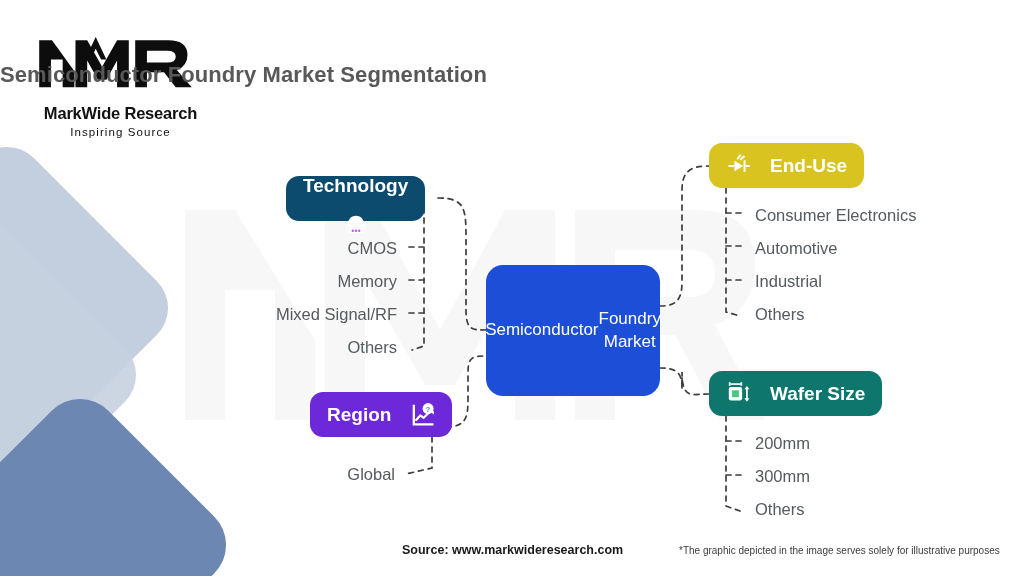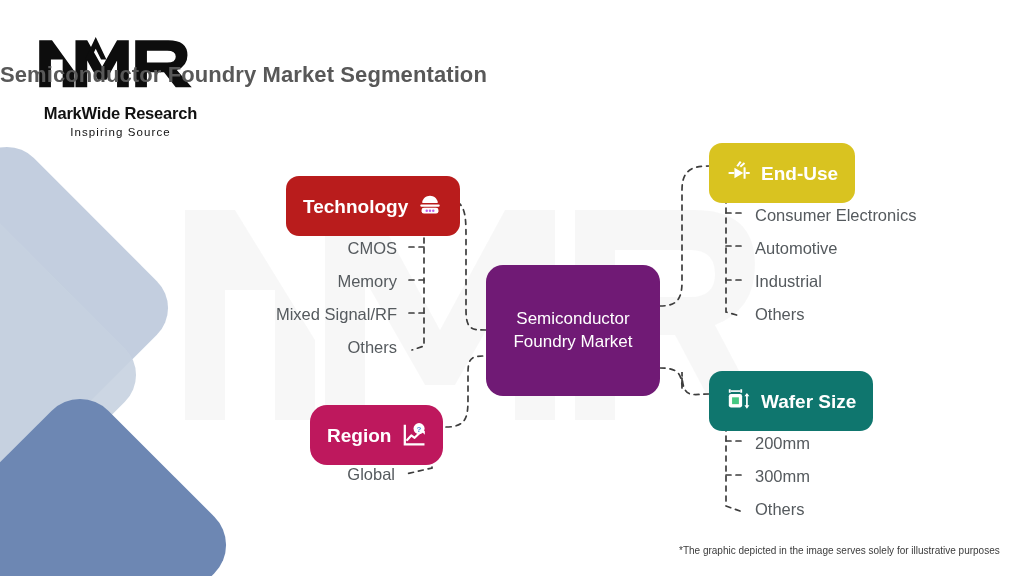"End-Use" .node { gap: 9px -> 18px; height: 60px -> 45px }
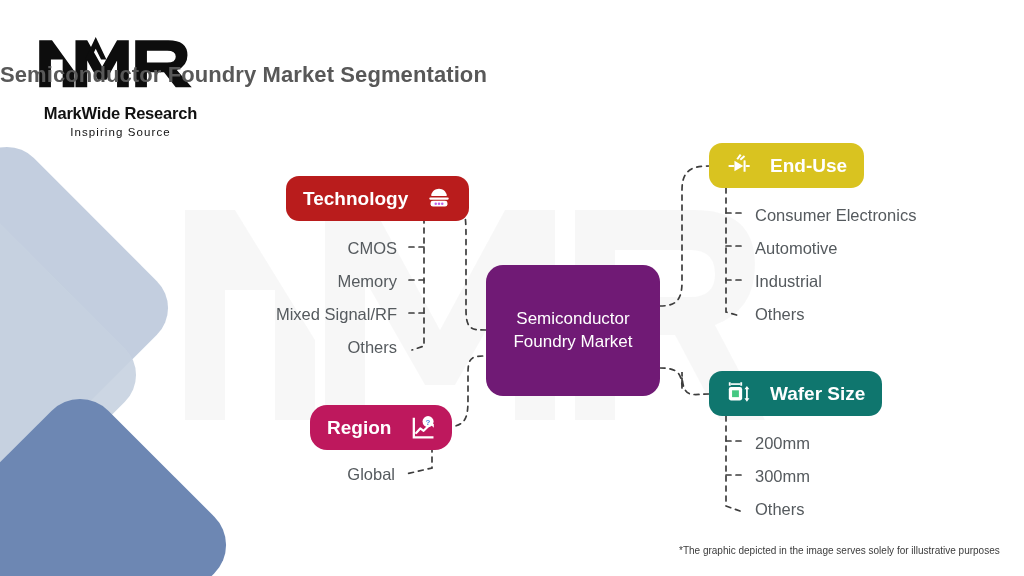"Technology" #node-technology { background: #b91c1c -> #0c4a6e; flex-direction: none -> column }
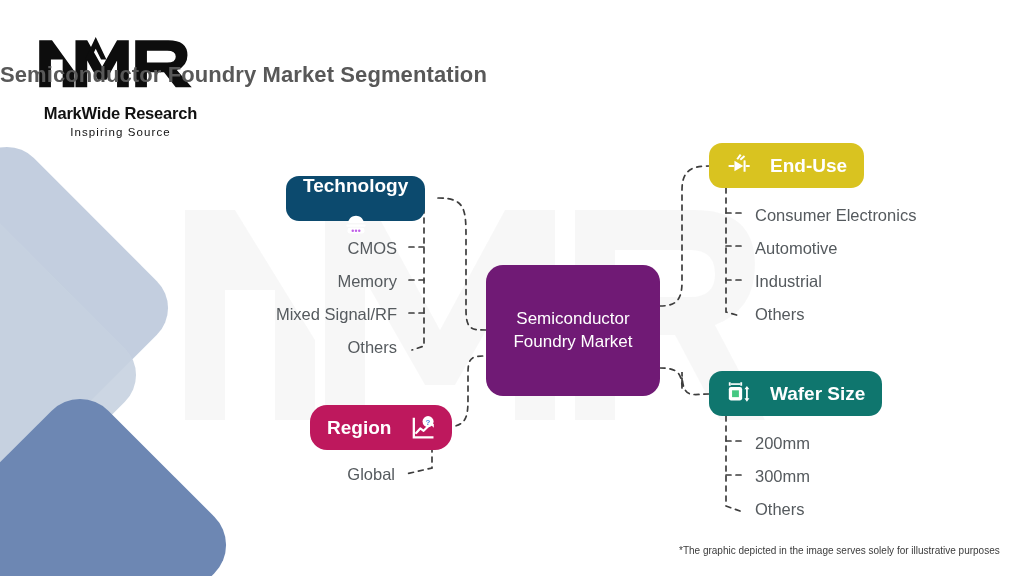"Semiconductor" #node-center { background: #701a75 -> #1d4ed8; flex-direction: column -> row }
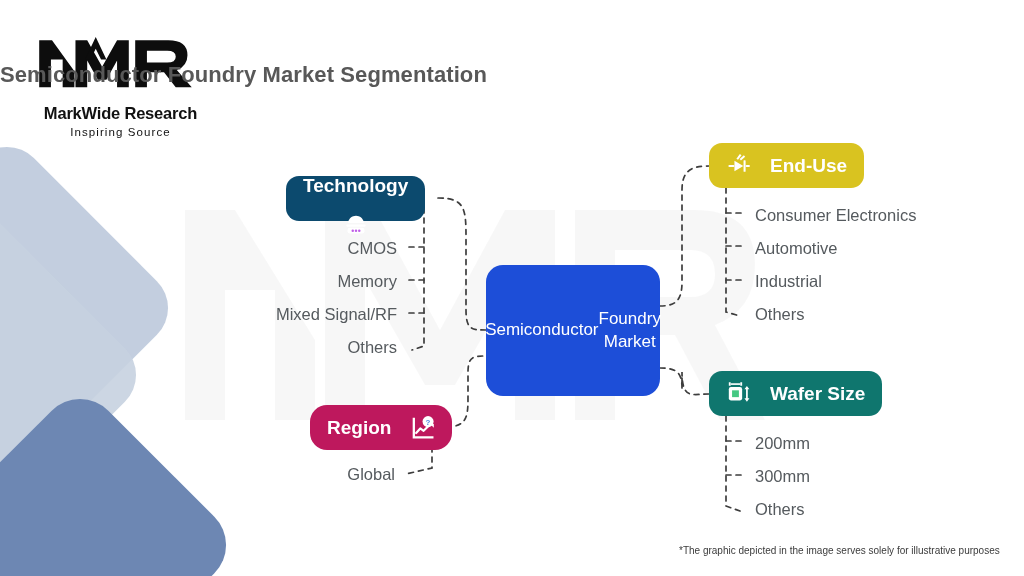"Region" #node-region { background: #be185d -> #6d28d9; border-radius: 17px -> none; top: 405px -> 392px }
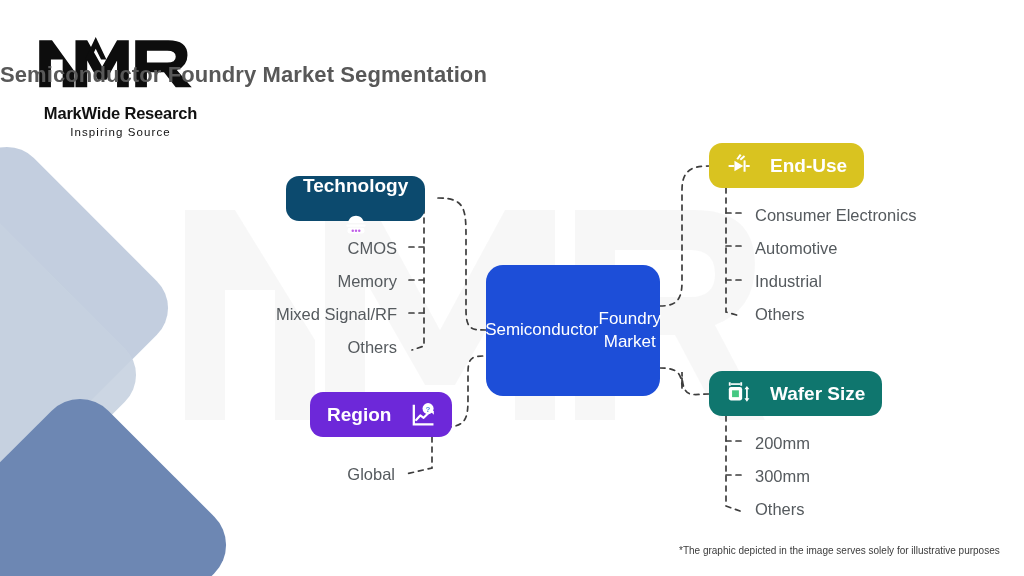"Source: www.markwideresearch.com" div.source { html: none -> <div>Source: www.markwideresearch.com</div> }
